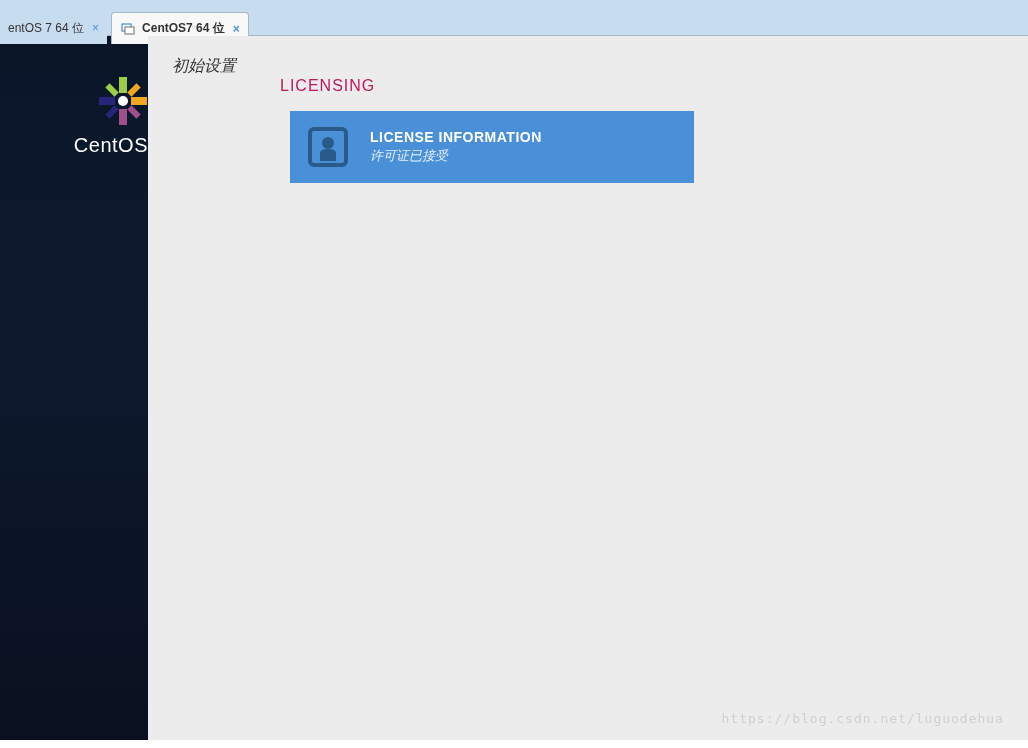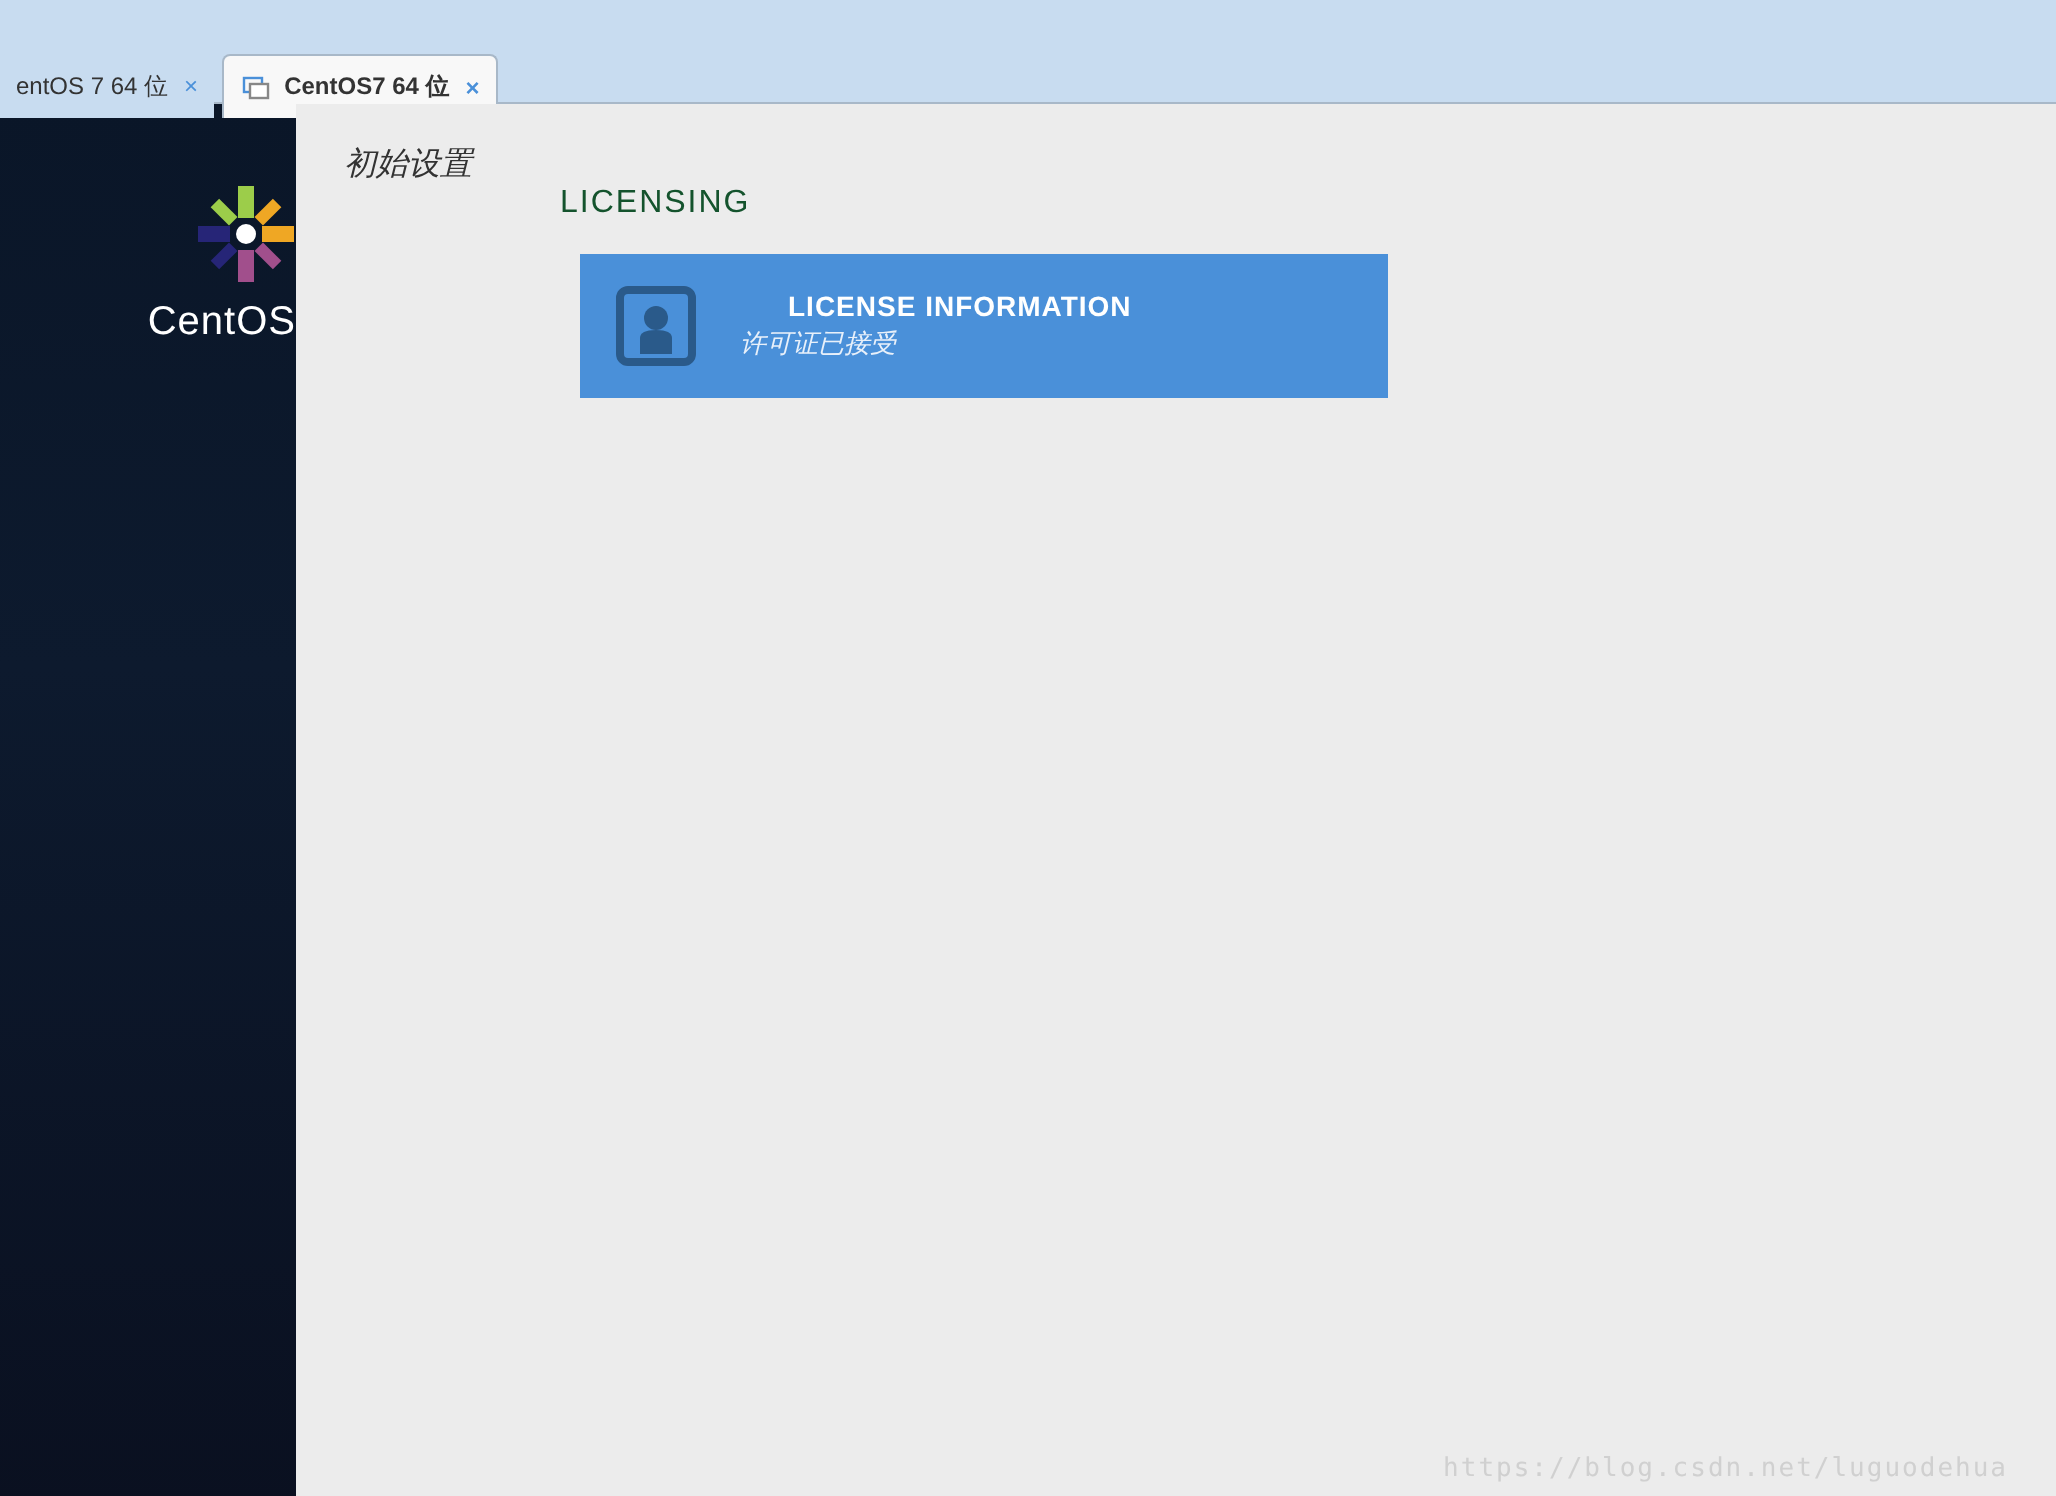"entOS 7 64 位" .tab-bar { height: 52px -> 36px; padding: 27px 0 0 0 -> 12px 0 0 0 }
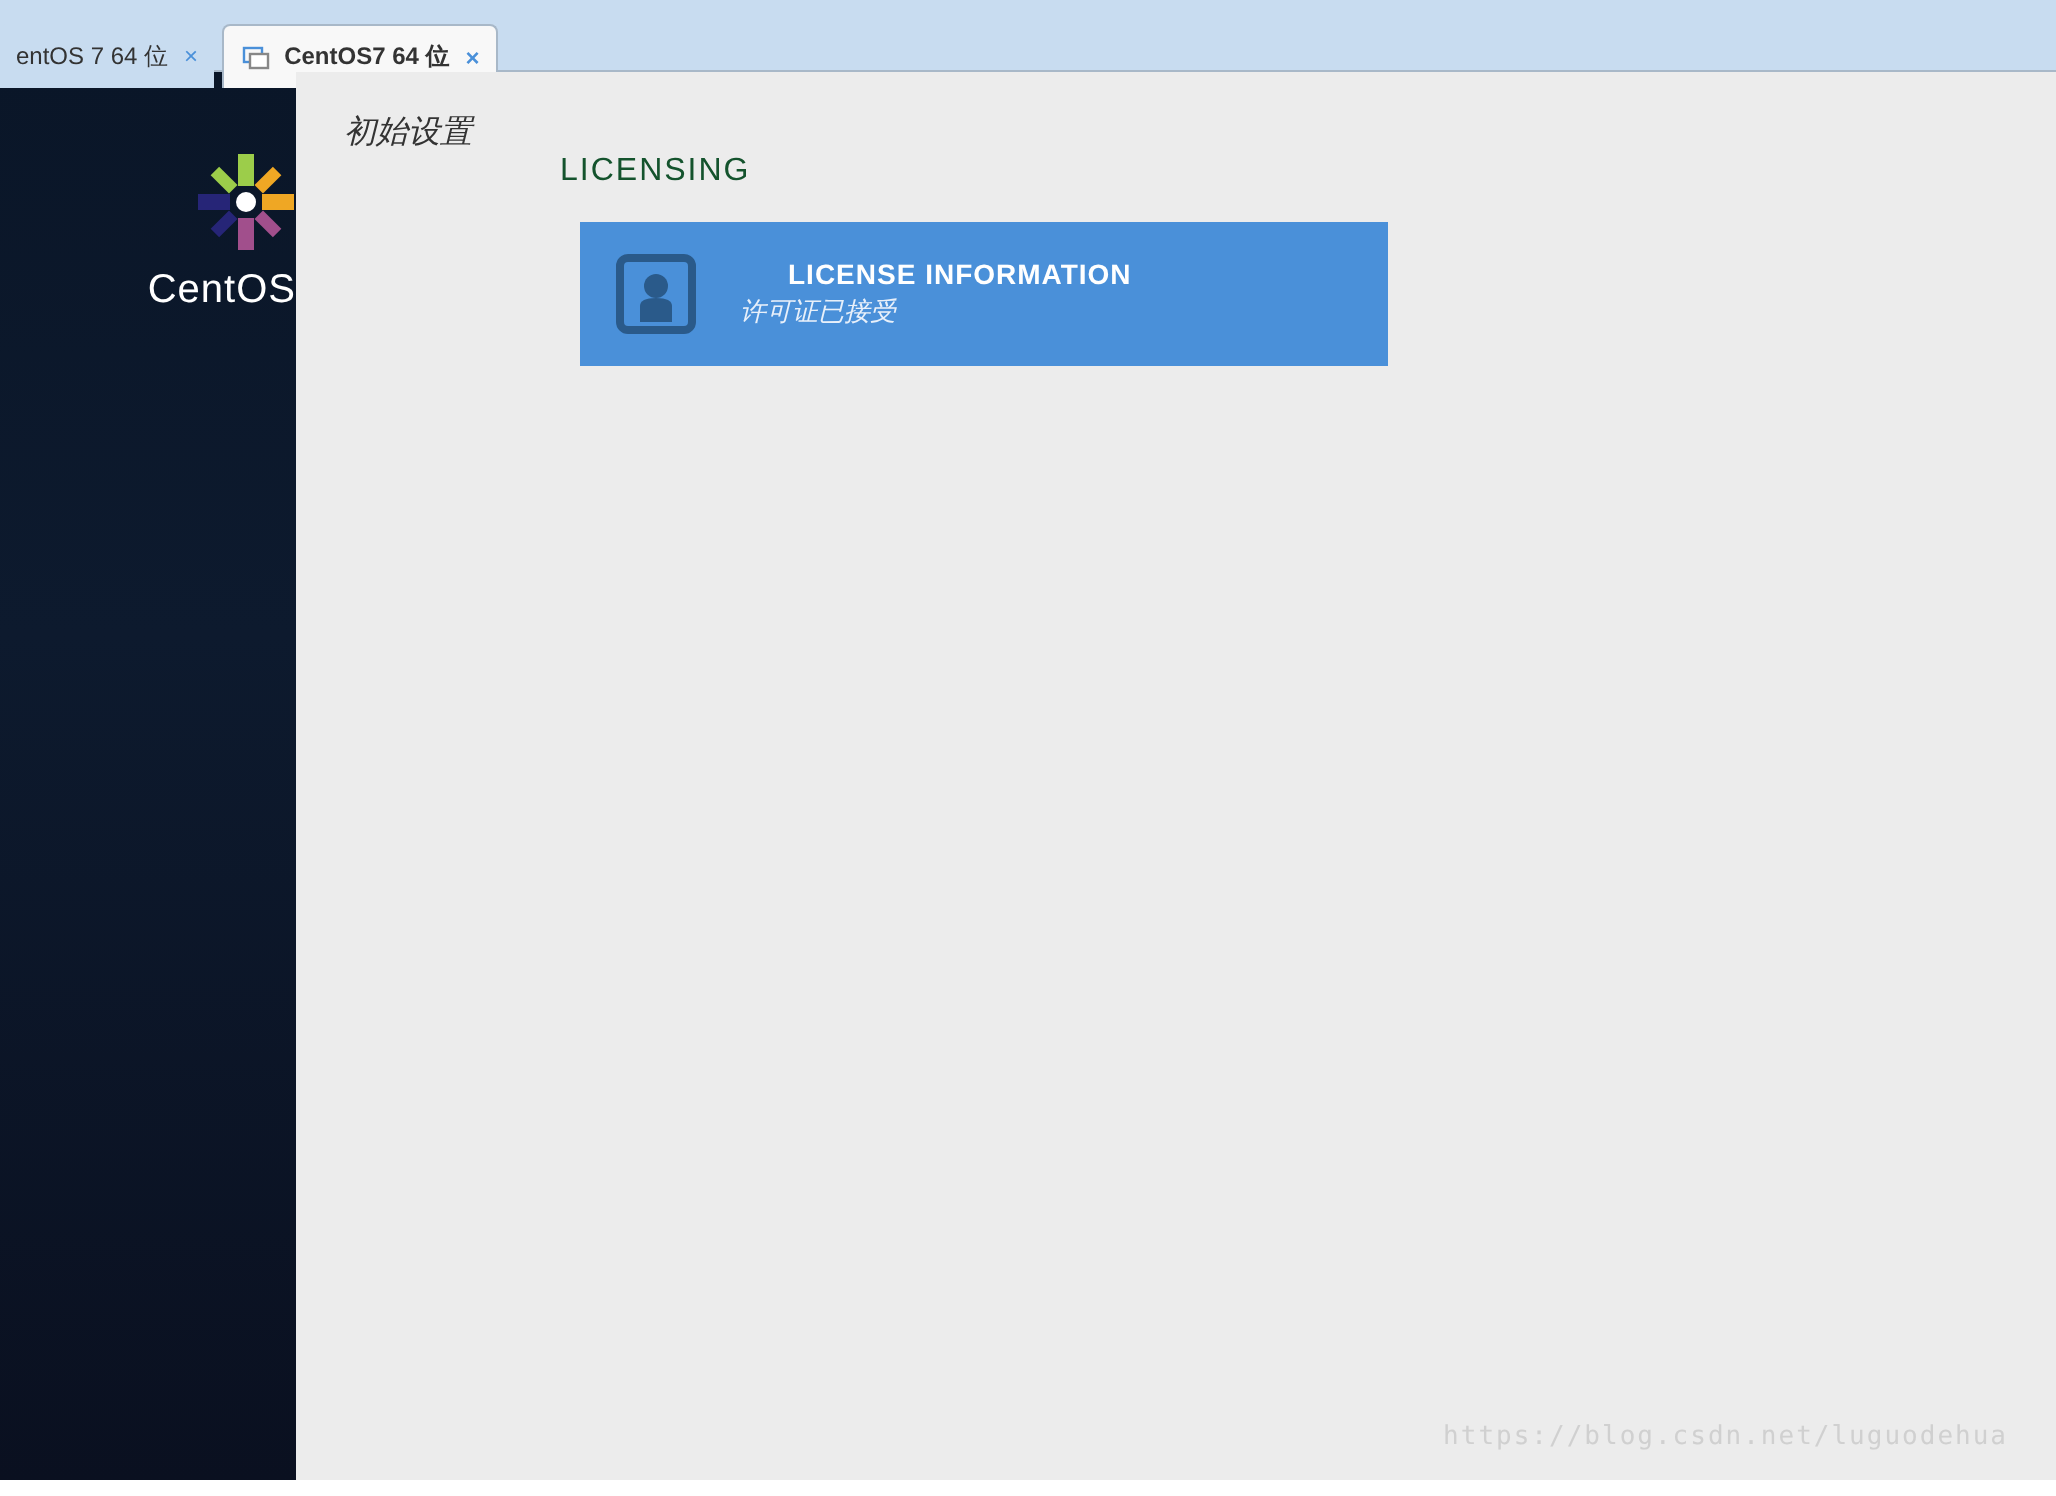"LICENSING" .section-heading.dark { color: #14532d -> #be185d }
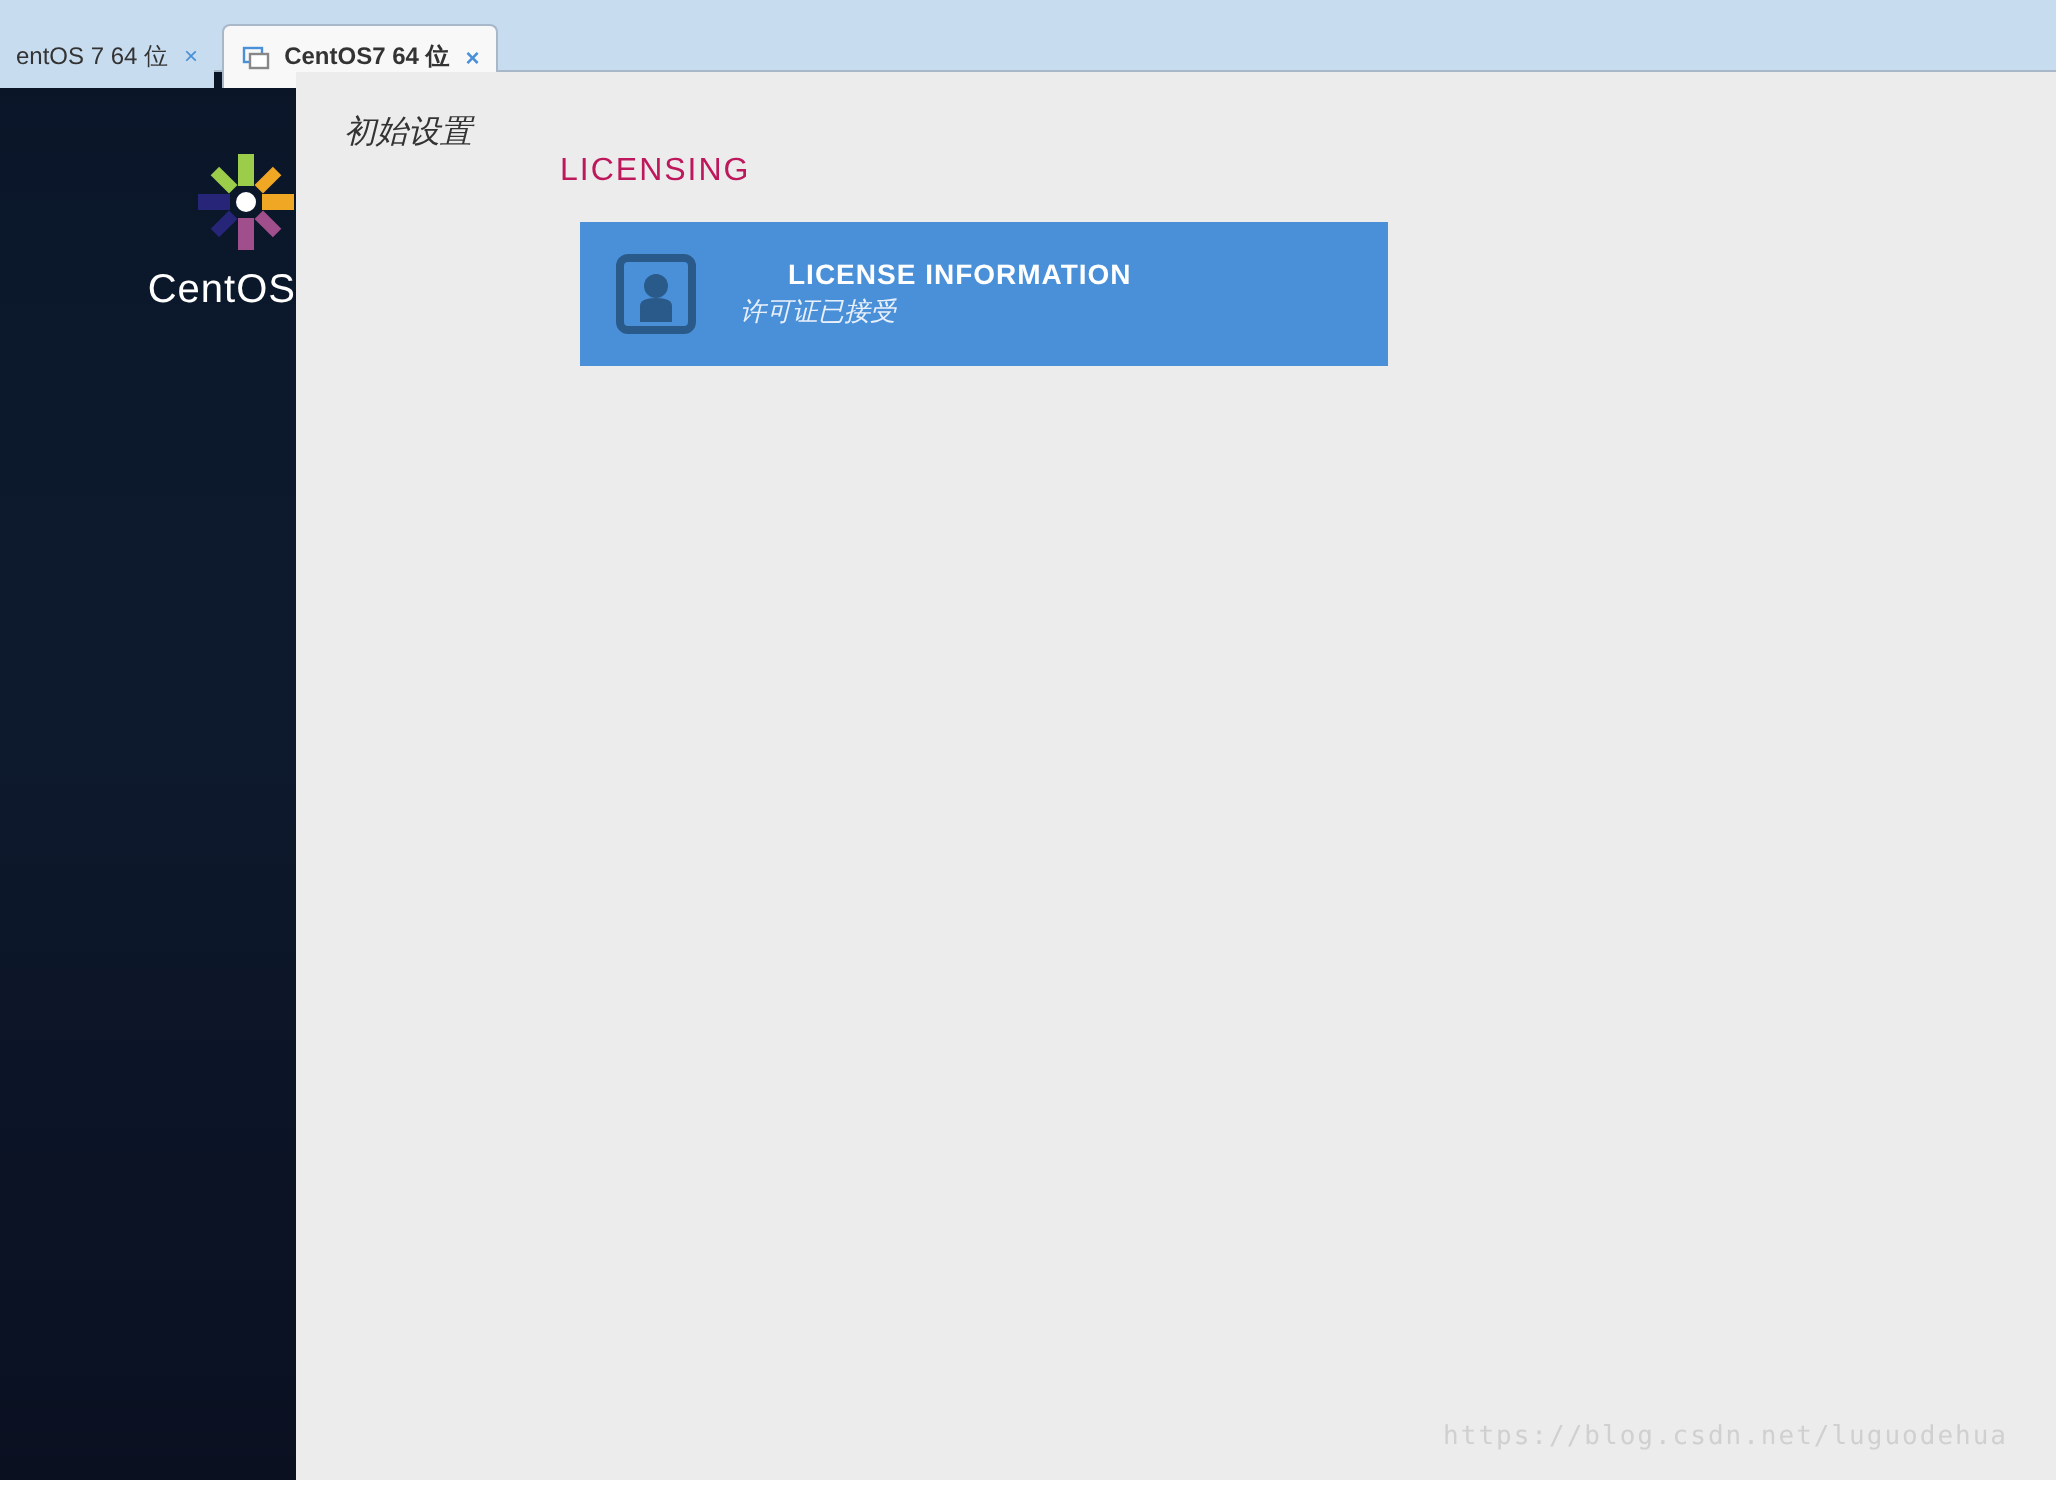"LICENSE INFORMATION" .spoke.highlighted .spoke-title { margin-left: 24px -> none }
